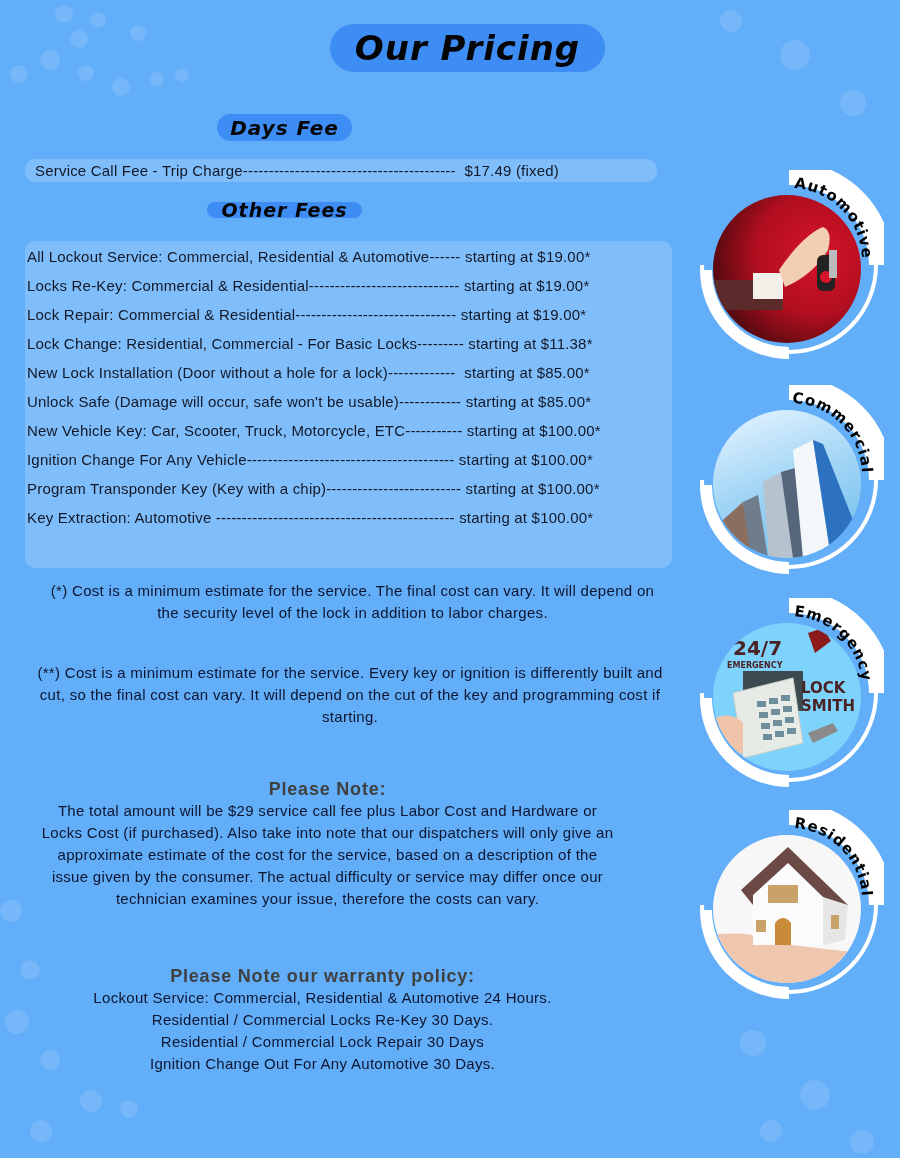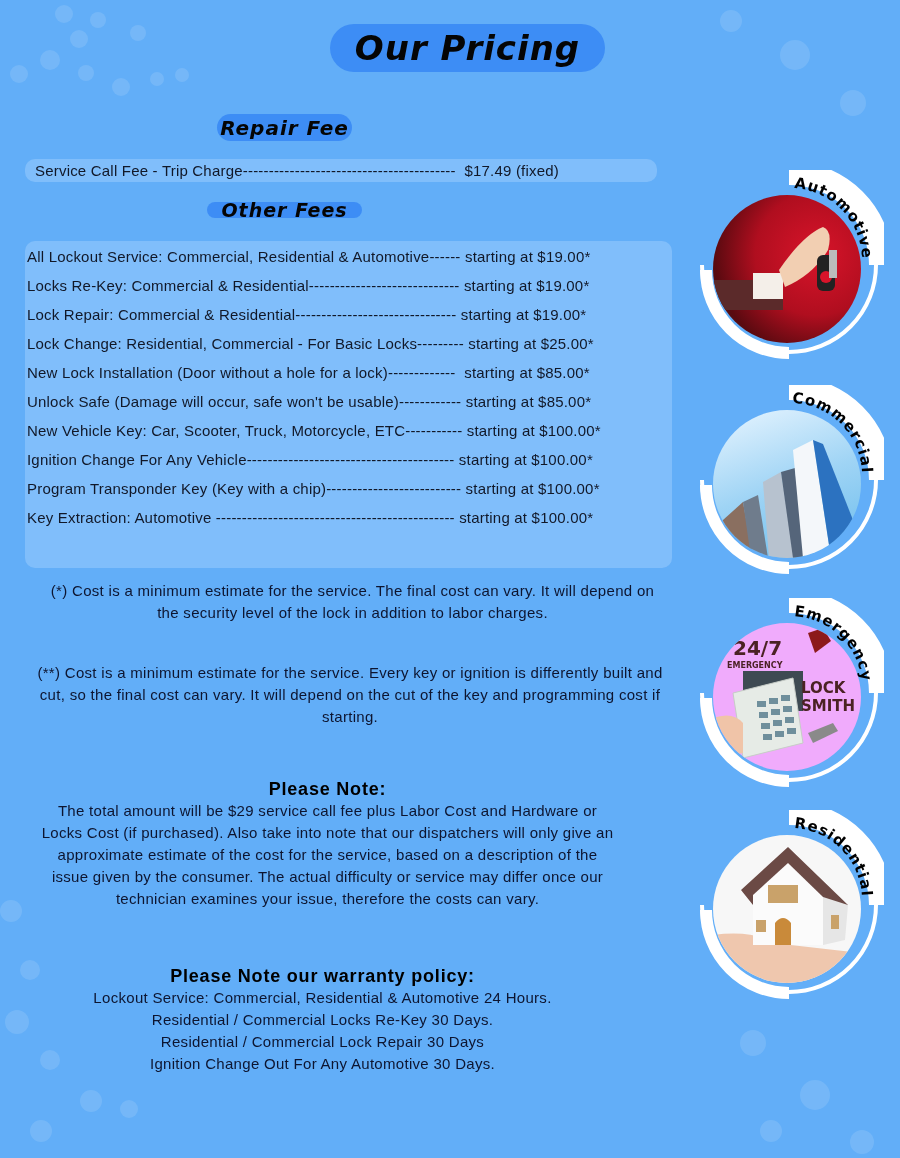"Repair Fee" h2.pill-title { text: Repair -> Days }
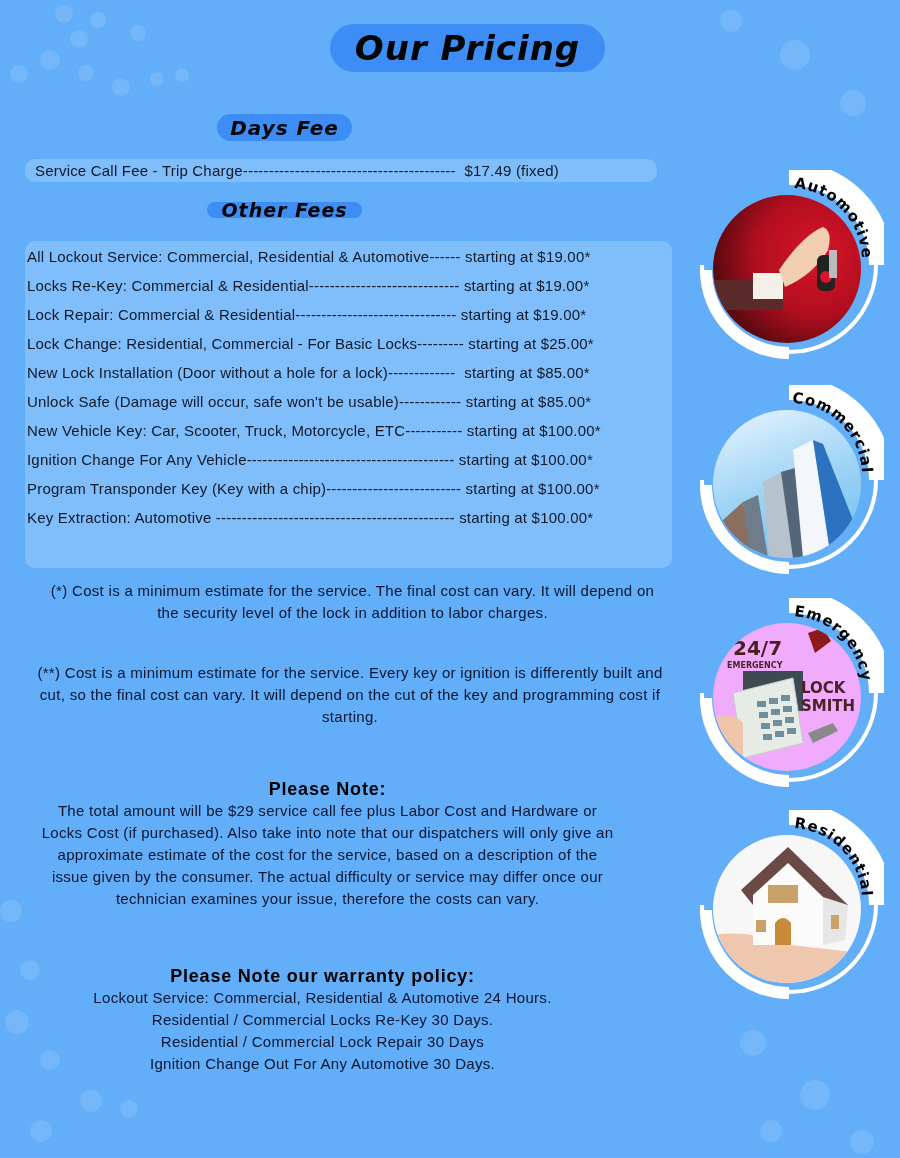"Lock Change: Residential, Commercial -" span.fee-row { text: $25.00 -> $11.38 }
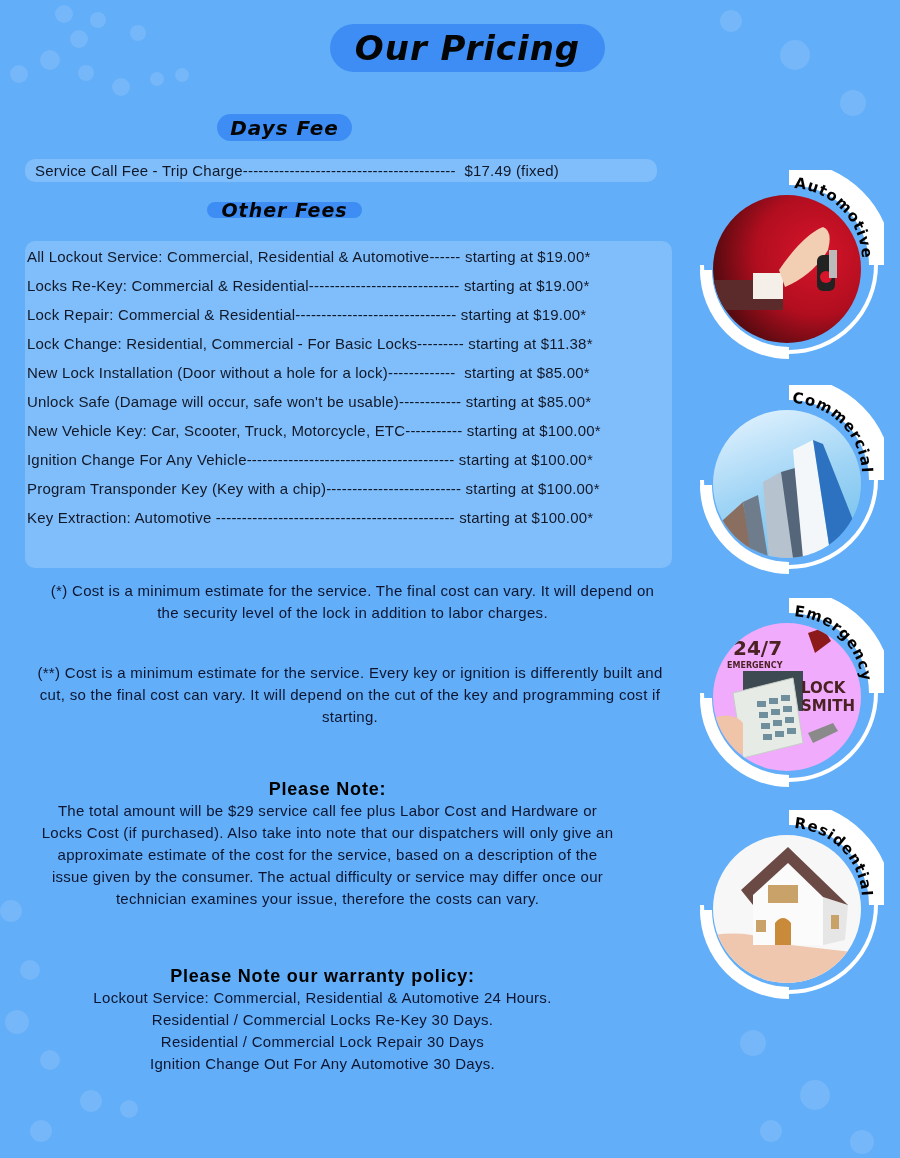"24/7" div.photo { background: #f0abfc -> #7dd3fc }
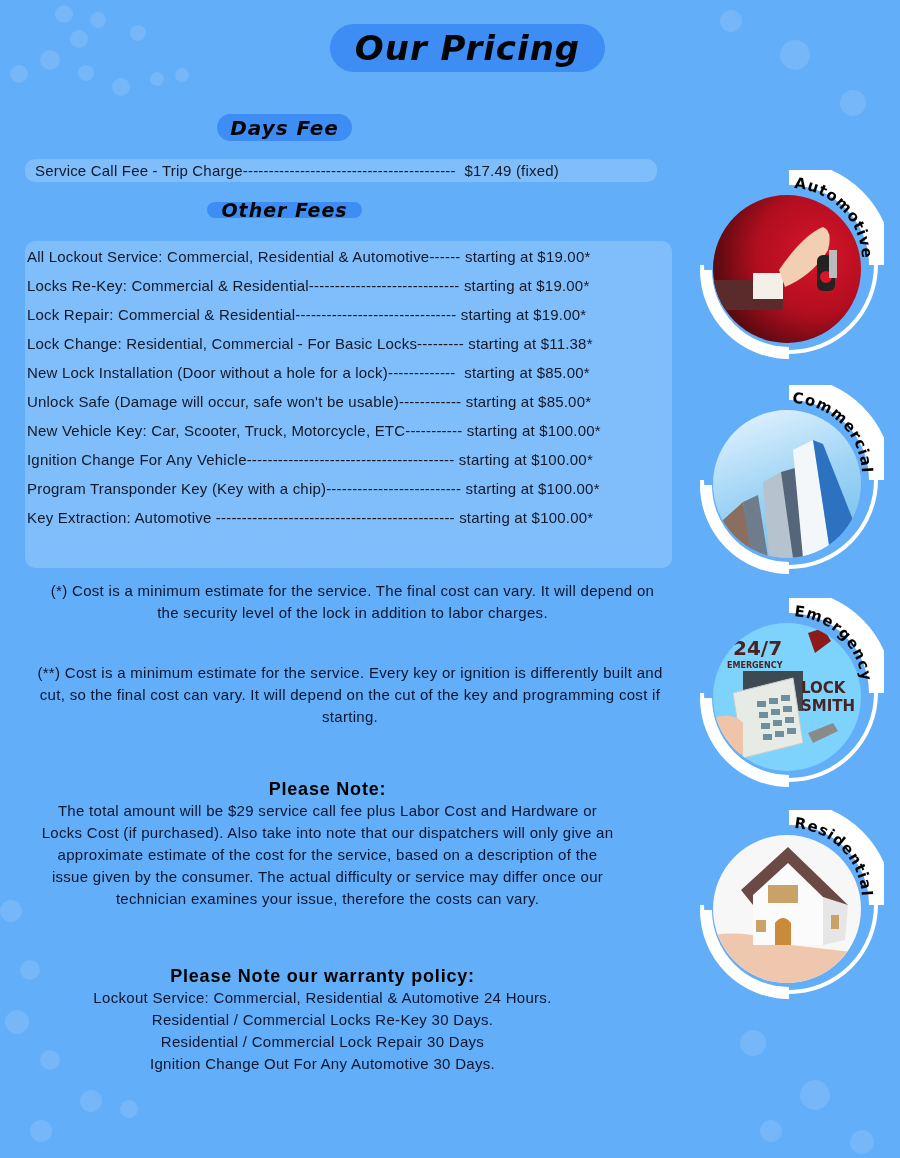"Please Note:" .red-head { color: #000000 -> #404040 }
